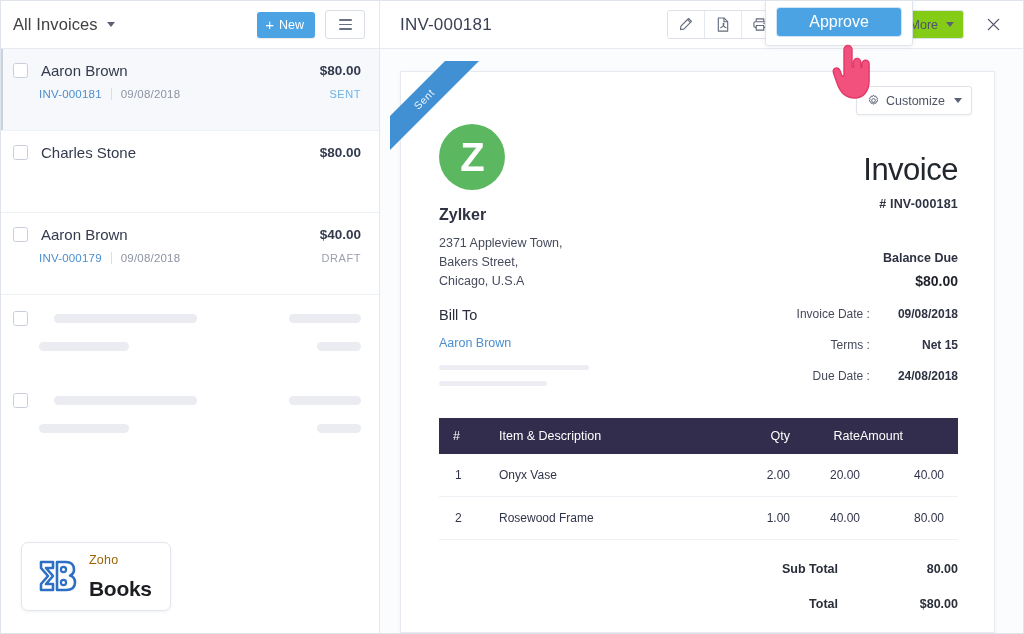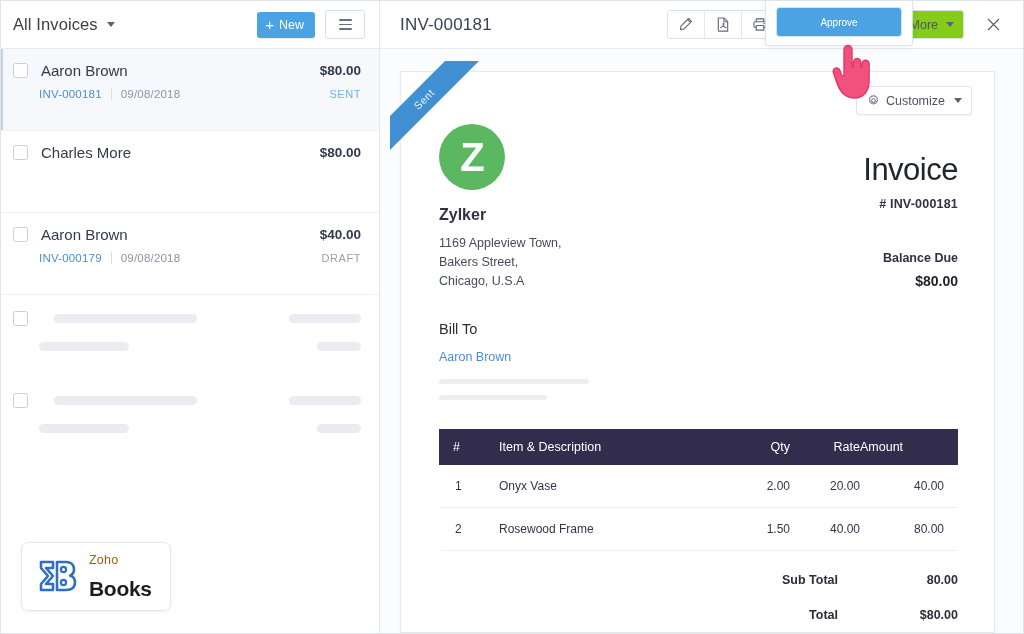"Approve" .btn-approve { font-size: 10px -> 16px }
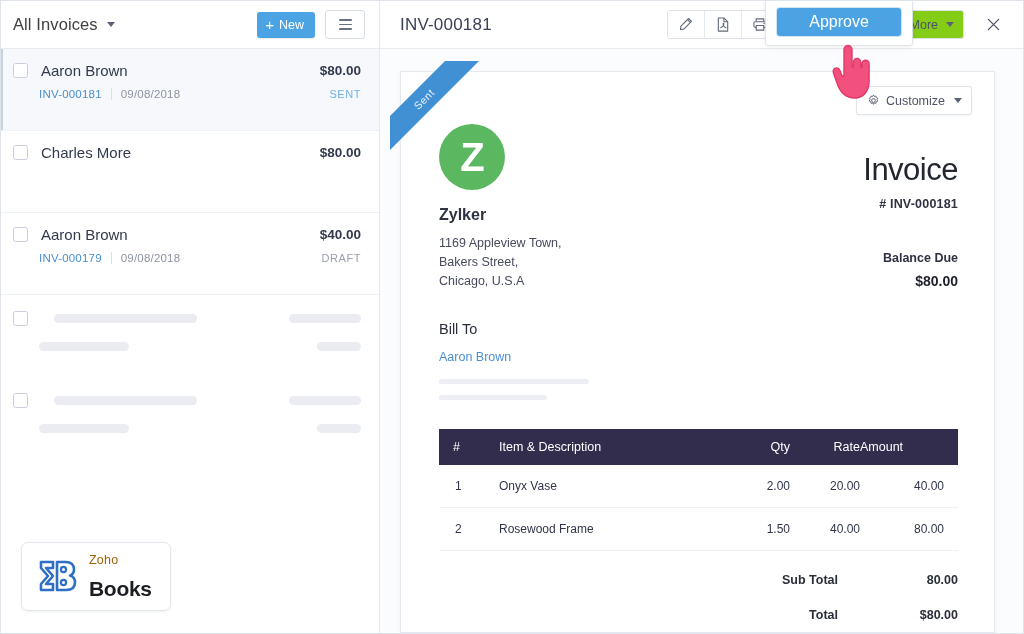"Charles More" span.cust-name { text: More -> Stone }
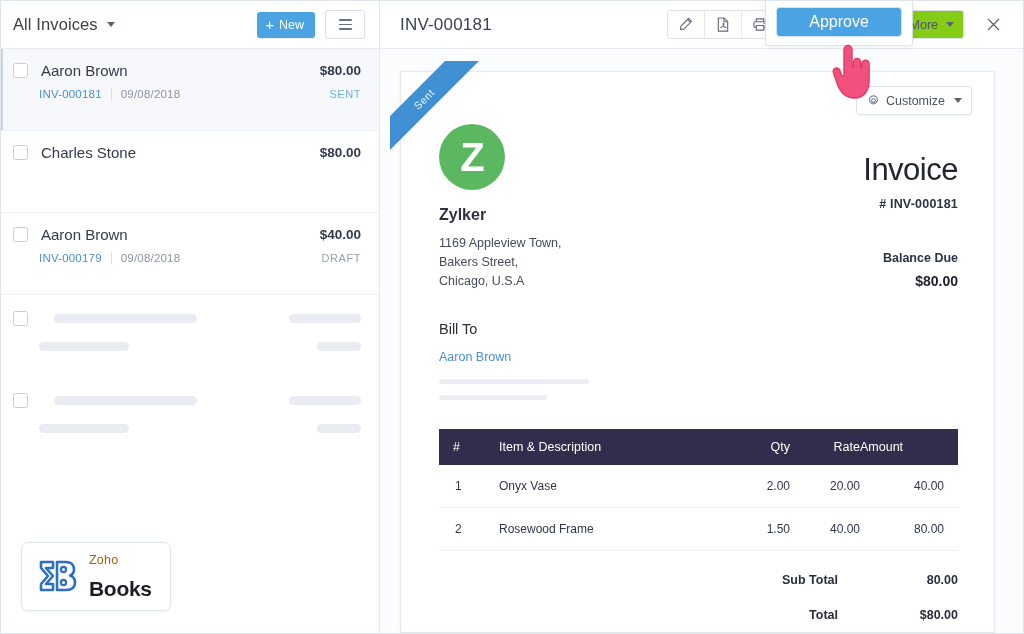"1169 Appleview Town," div { text: 1169 -> 2371 }
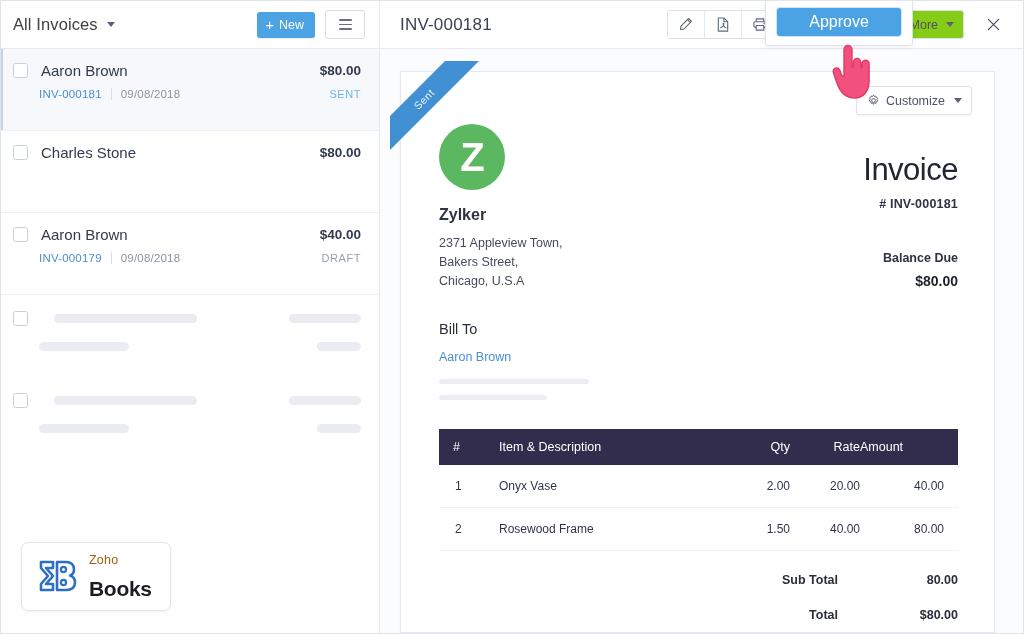"Bill To" .mid-section { margin-top: 30px -> 16px }
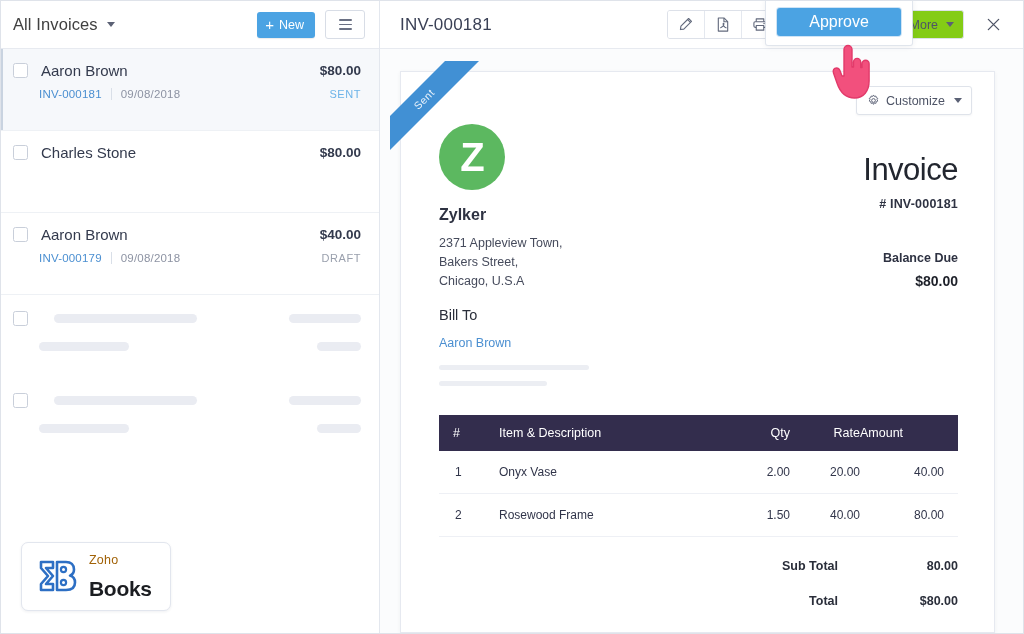"Invoice Date :" table.meta-table { html: none -> <table> <tbody> <tr> <td>Invoice Date :</td> <td>09/08/2018</td> </tr> <tr> <td>Terms :</td> <td>Net 15</td> </tr> <tr> <td>Due Date :</td> <td>24/08/2018</td> </tr> </tbody> </table> }
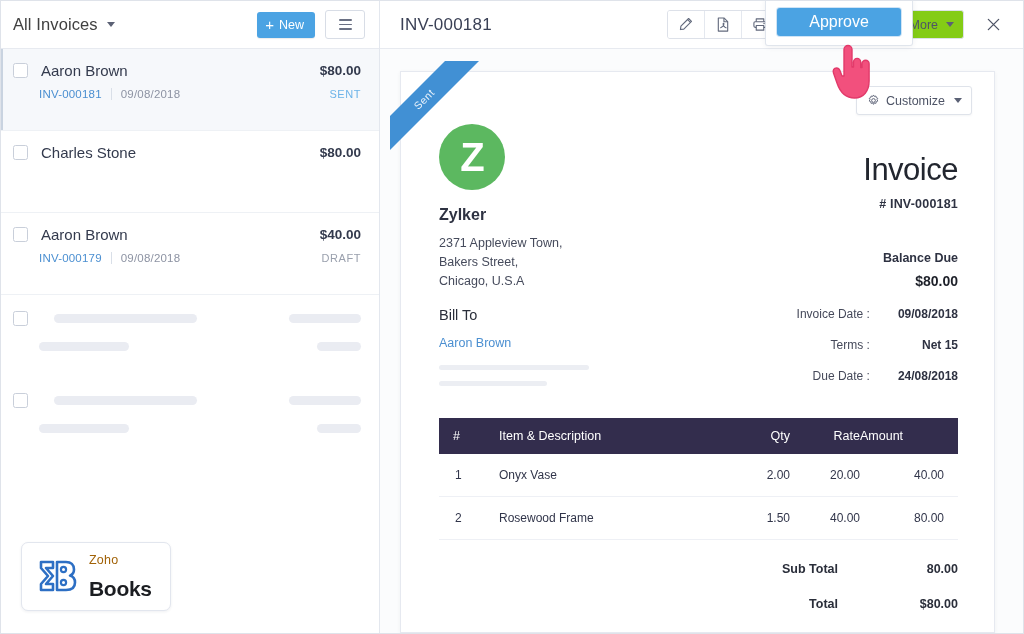"1.50" td.c-qty { text: 1.50 -> 1.00 }
